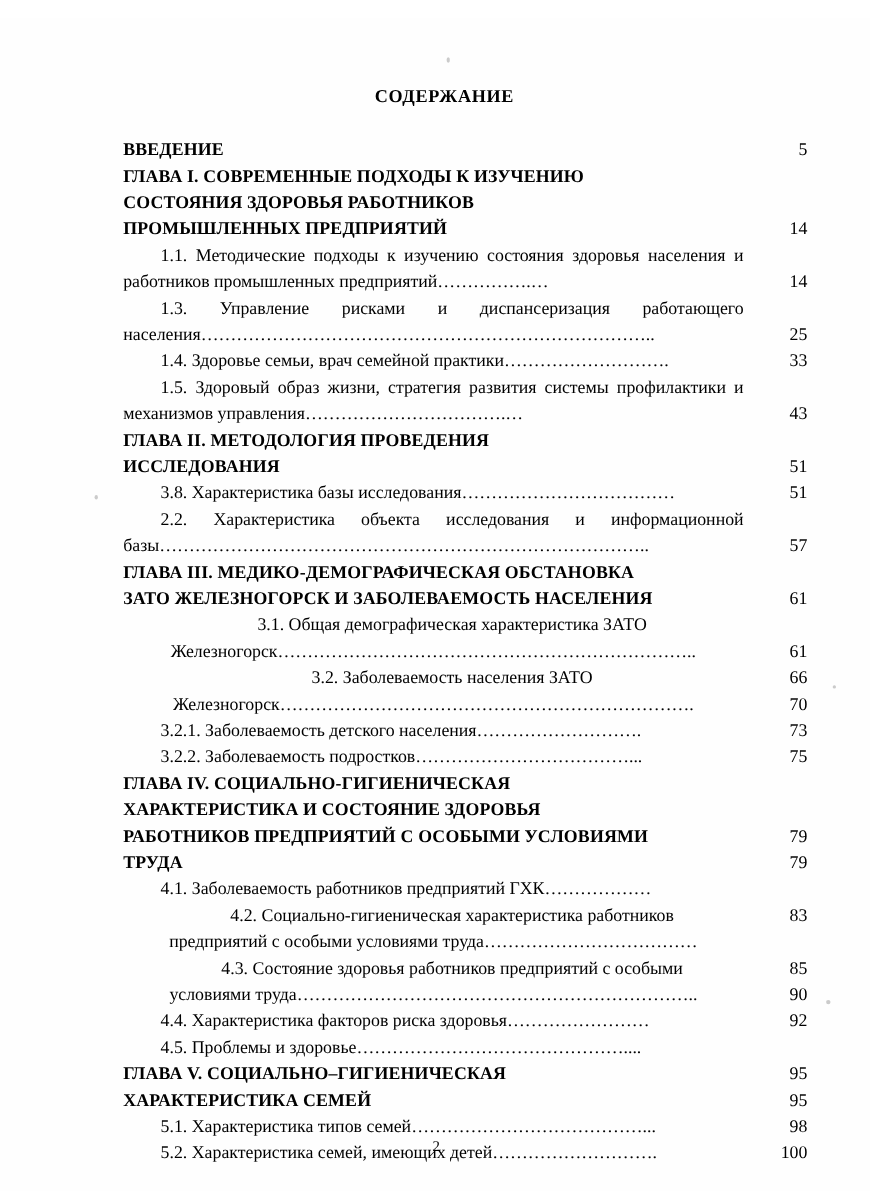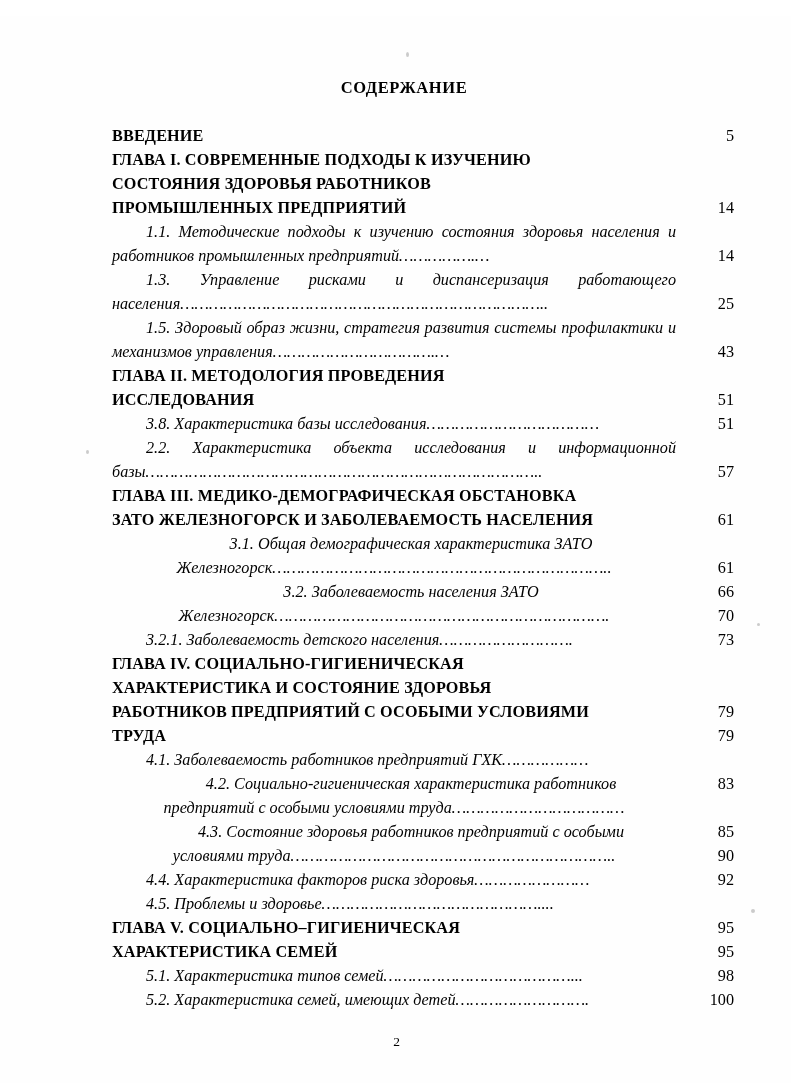"1.1. Методические подходы к изучению" .entry.sub .txt { font-style: italic -> none }
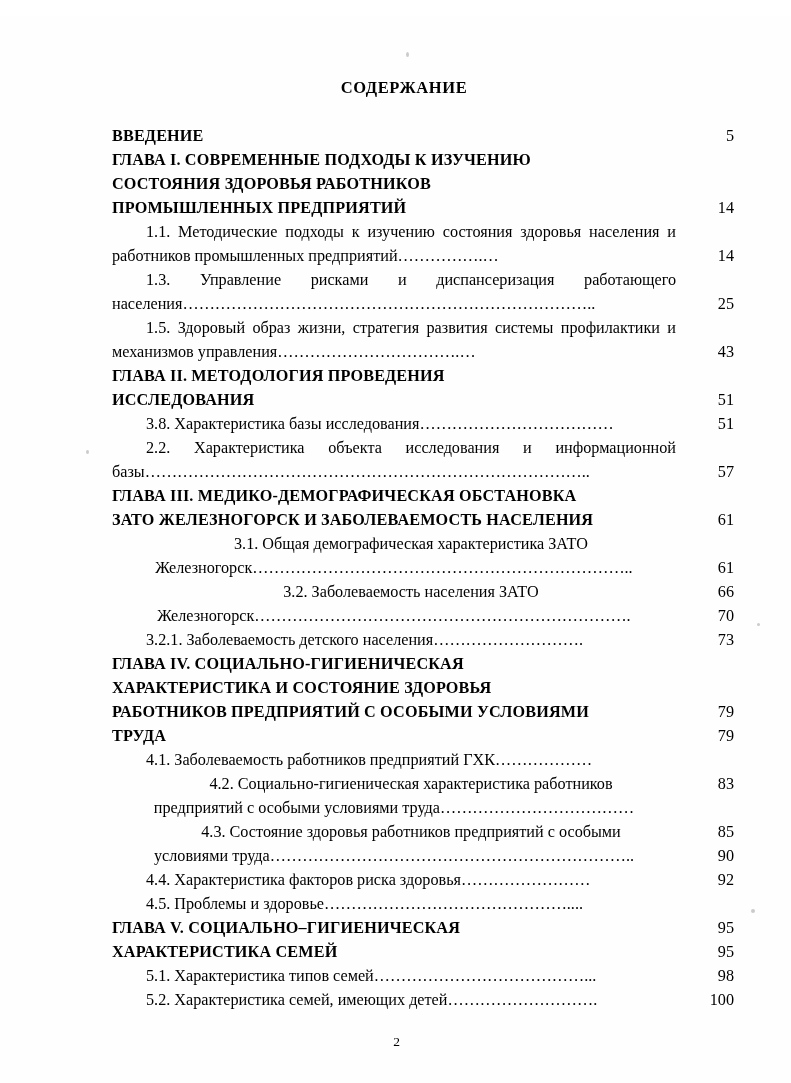"1.4. Здоровье семьи, врач семейной" div.entry { html: none -> <div> <div>1.4. Здоровье семьи, врач семейной практики……………………….</div> <div> <div>33</div> </div> </div> }
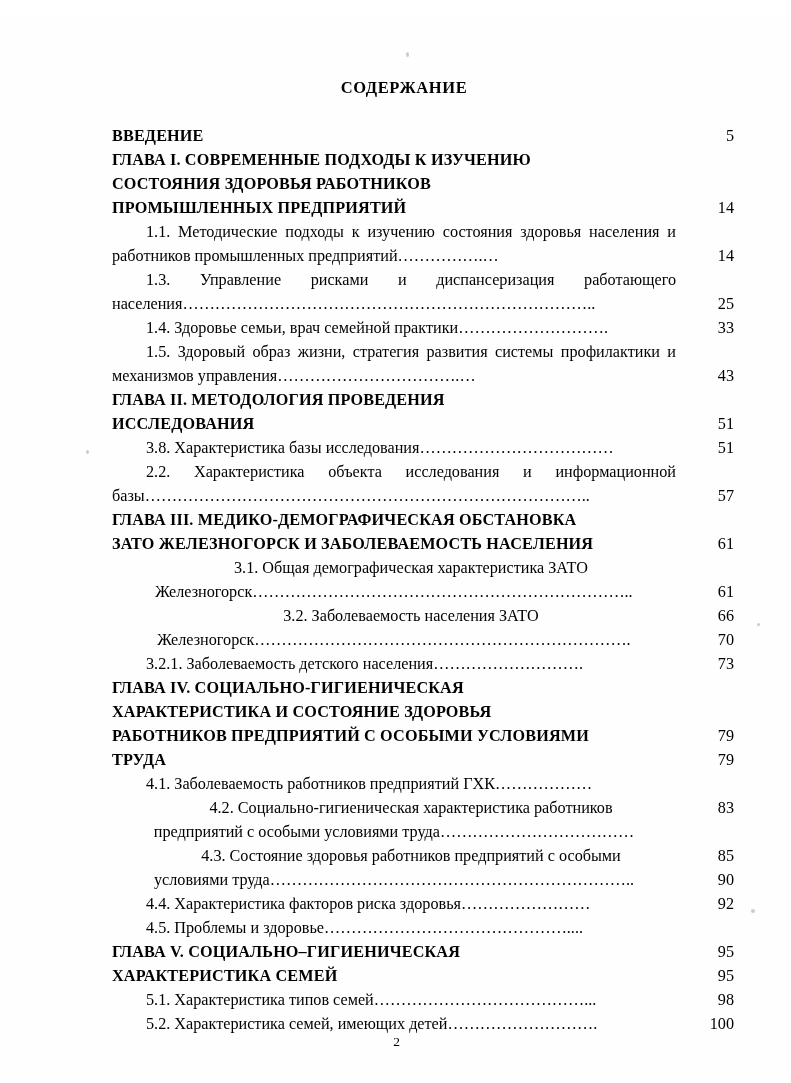"3.2.2. Заболеваемость" div.entry { html: none -> <div> <div>3.2.2. Заболеваемость подростков………………………………...</div> <div> <div>75</div> </div> </div> }
